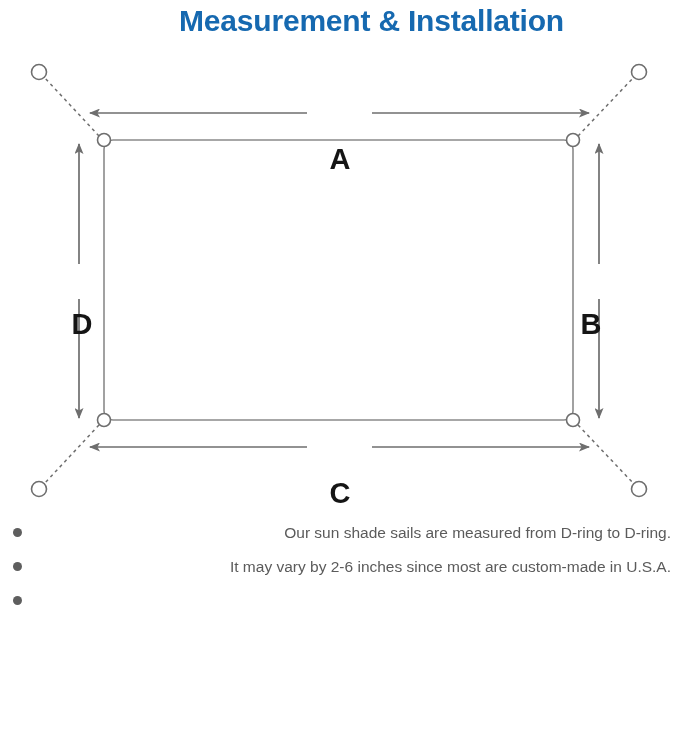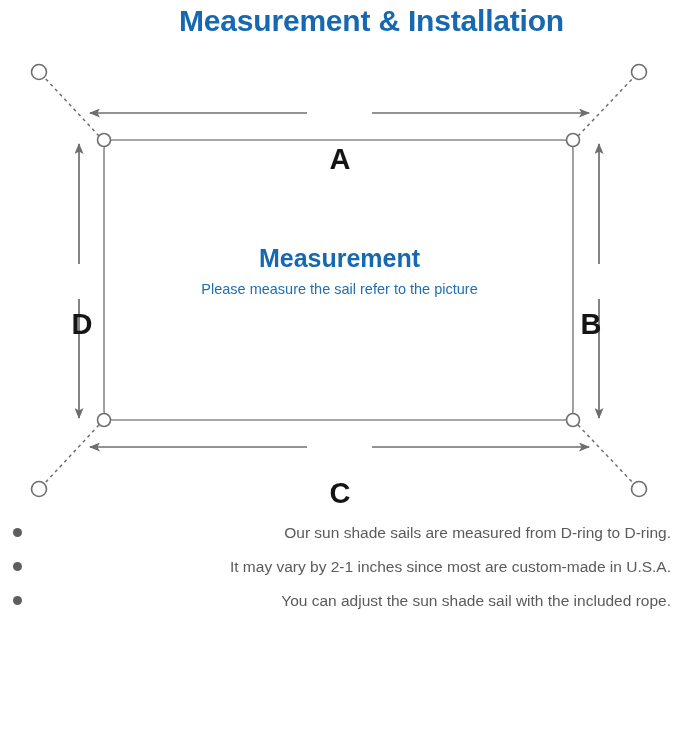"Measurement" div { html: <div> <div>Measurement</div> <div>Please measure the sail refer to the picture</div> </div> -> none }
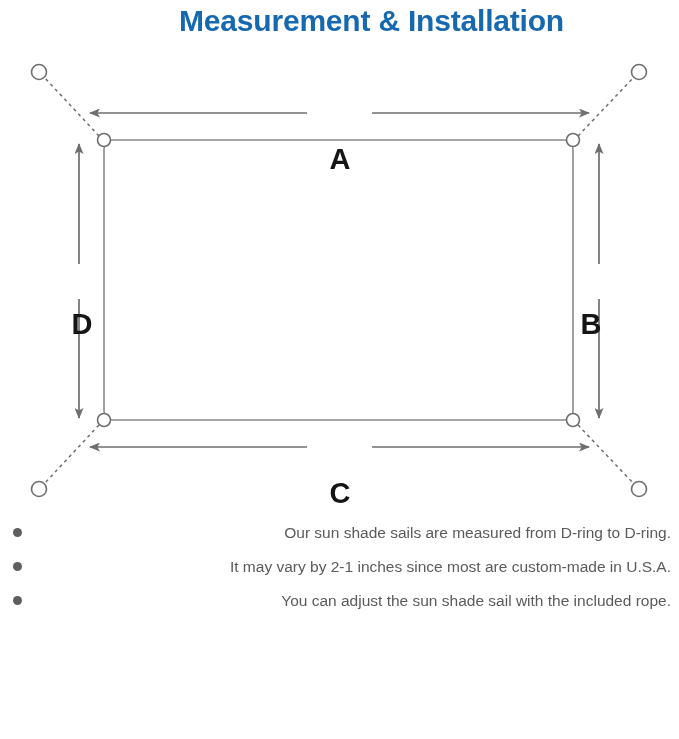"It may vary by 2-1" span { text: 2-1 -> 2-6 }
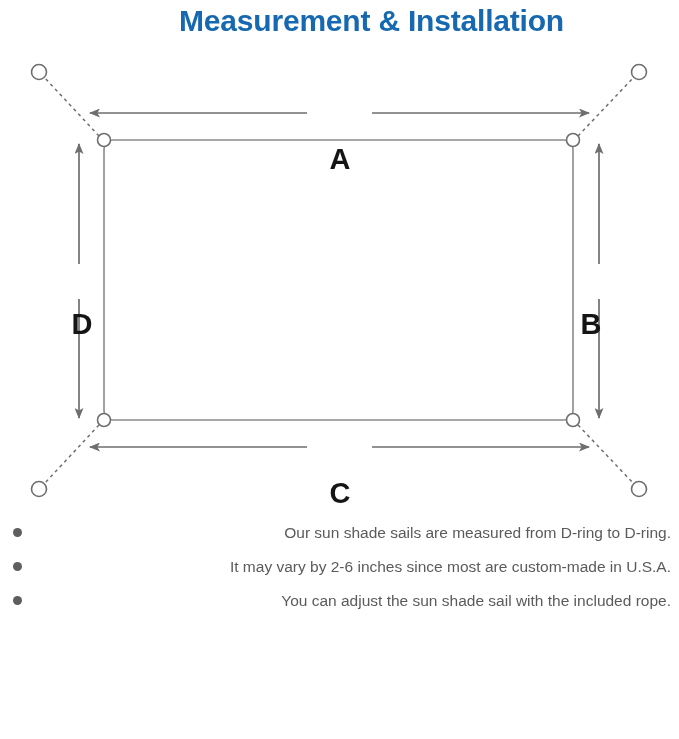"You can adjust the sun" span { html: <span>You can adjust the sun shade sail with the included rope.</span> -> none }
